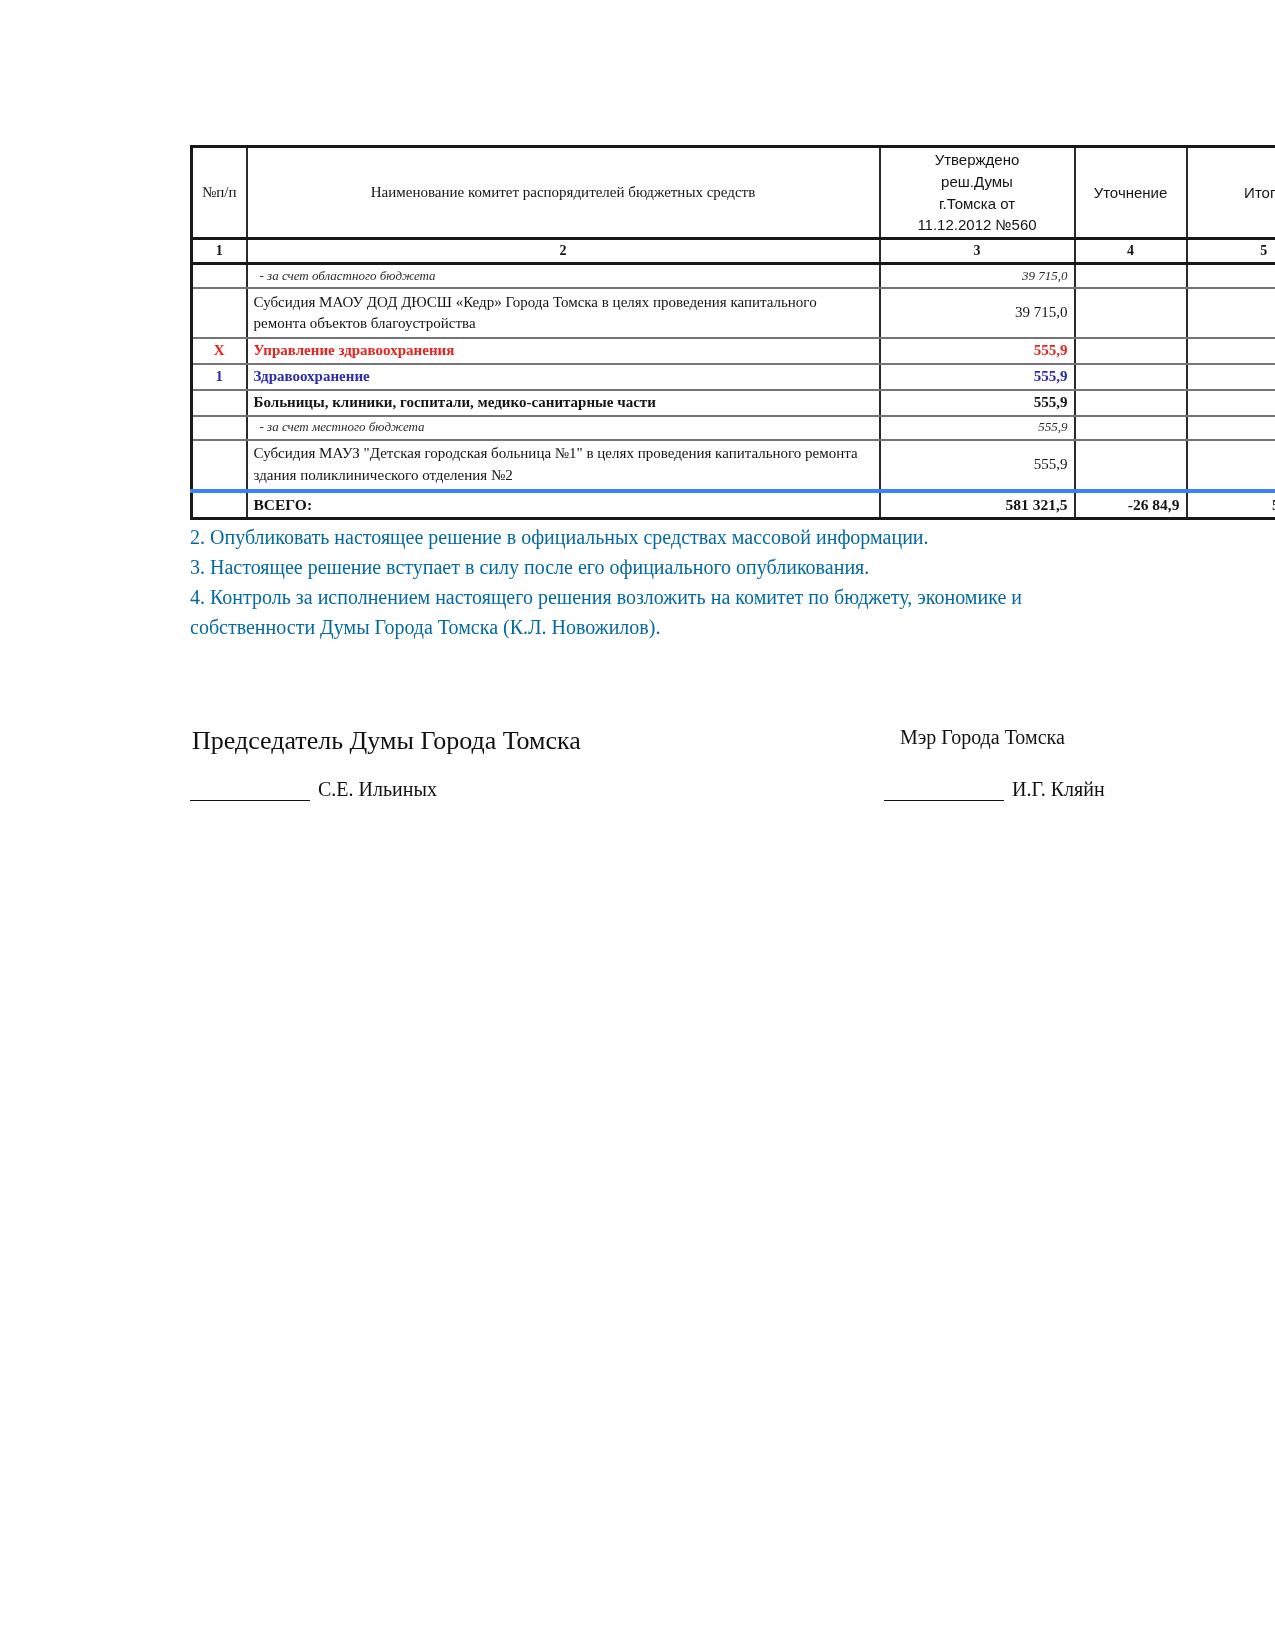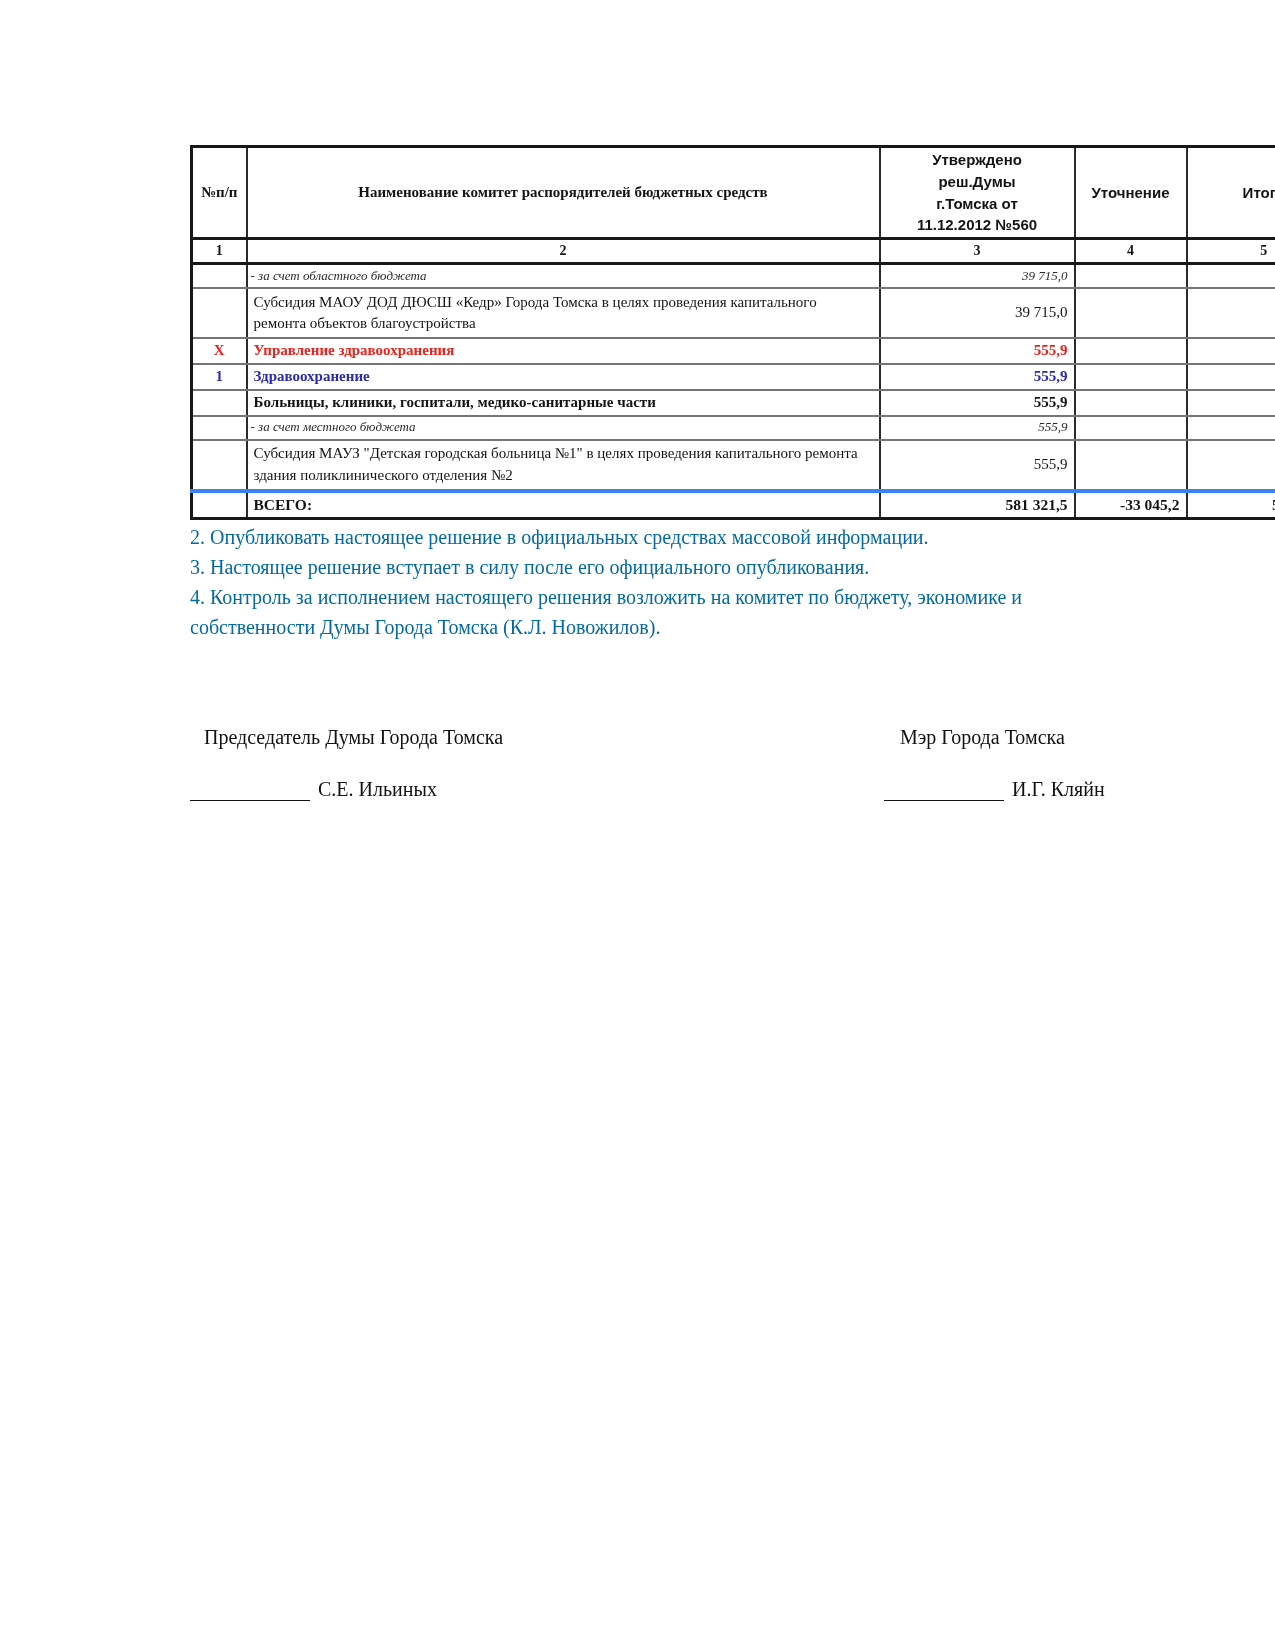"Утверждено" tr.head-row th { font-weight: bold -> normal }
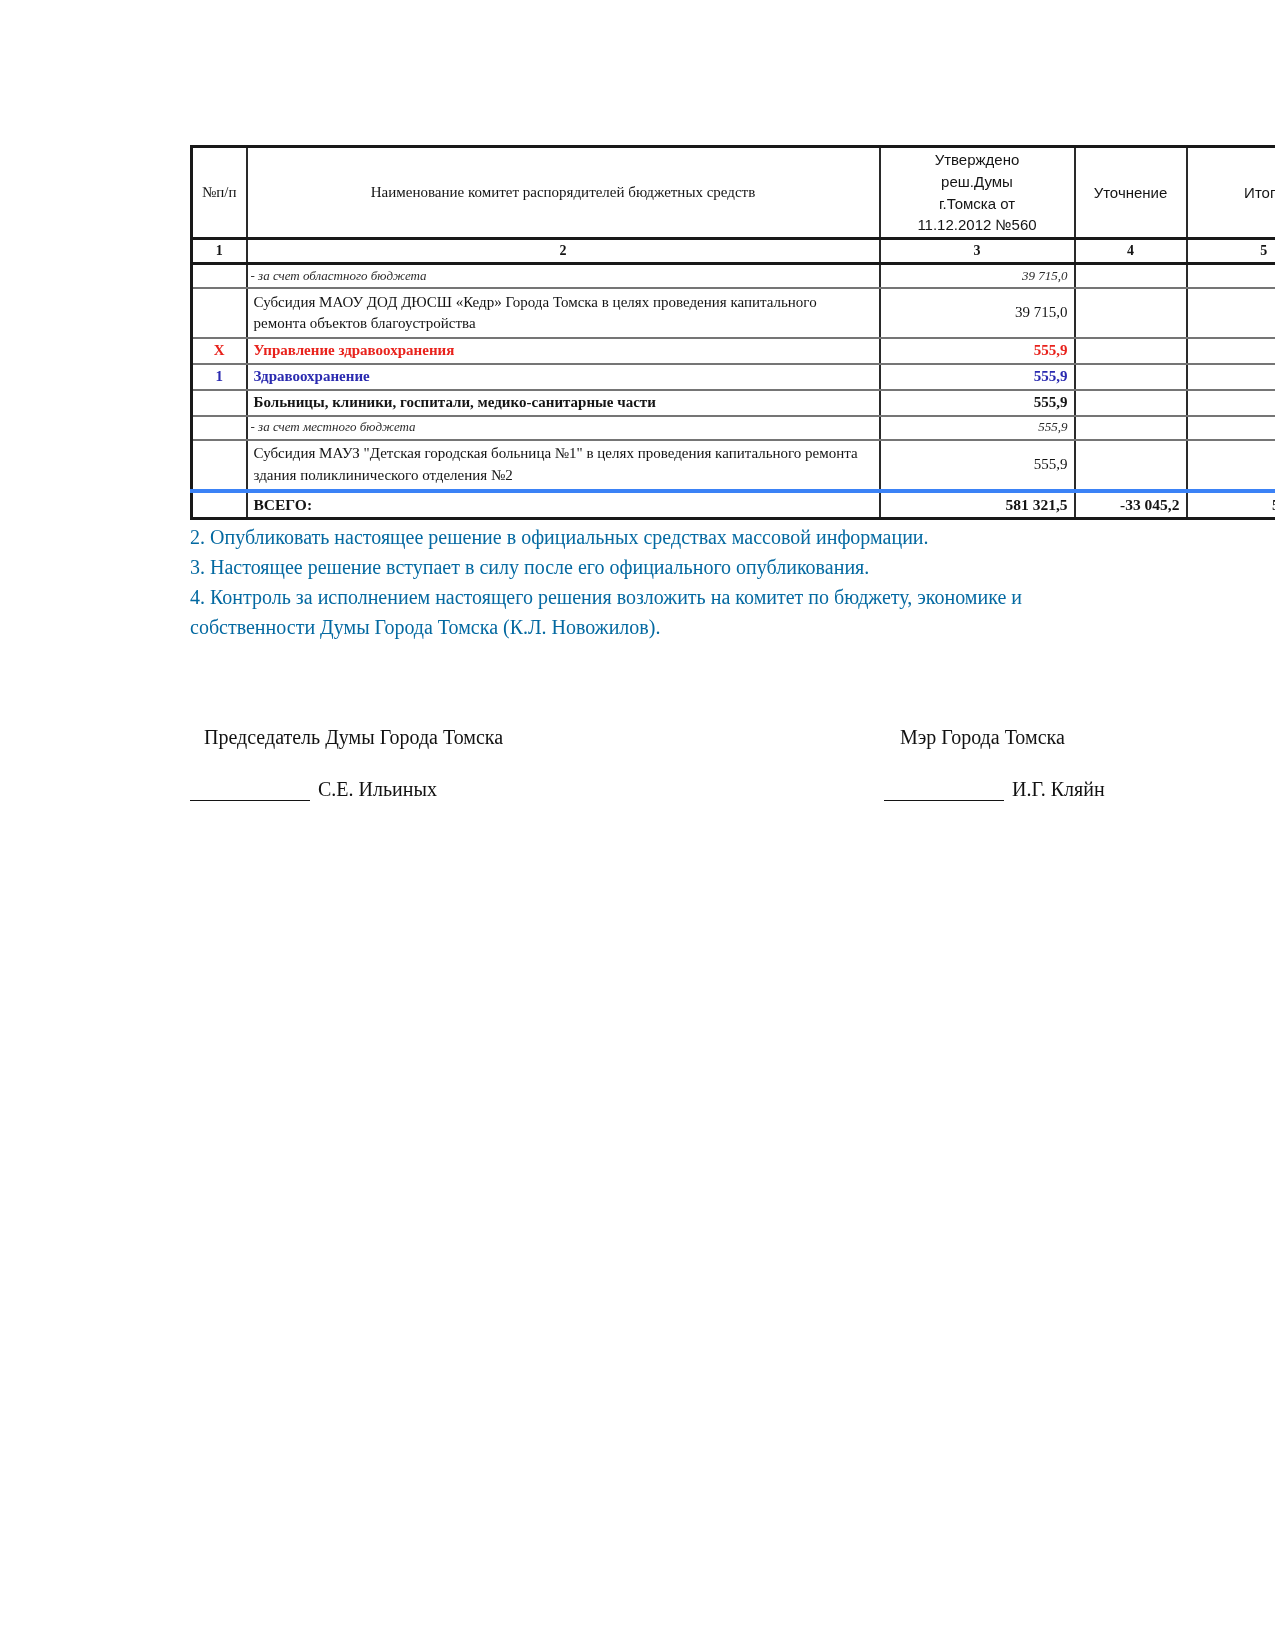"- за счет областного бюджета" tr.r-italic td.cell-name { padding-left: 3px -> 12px }
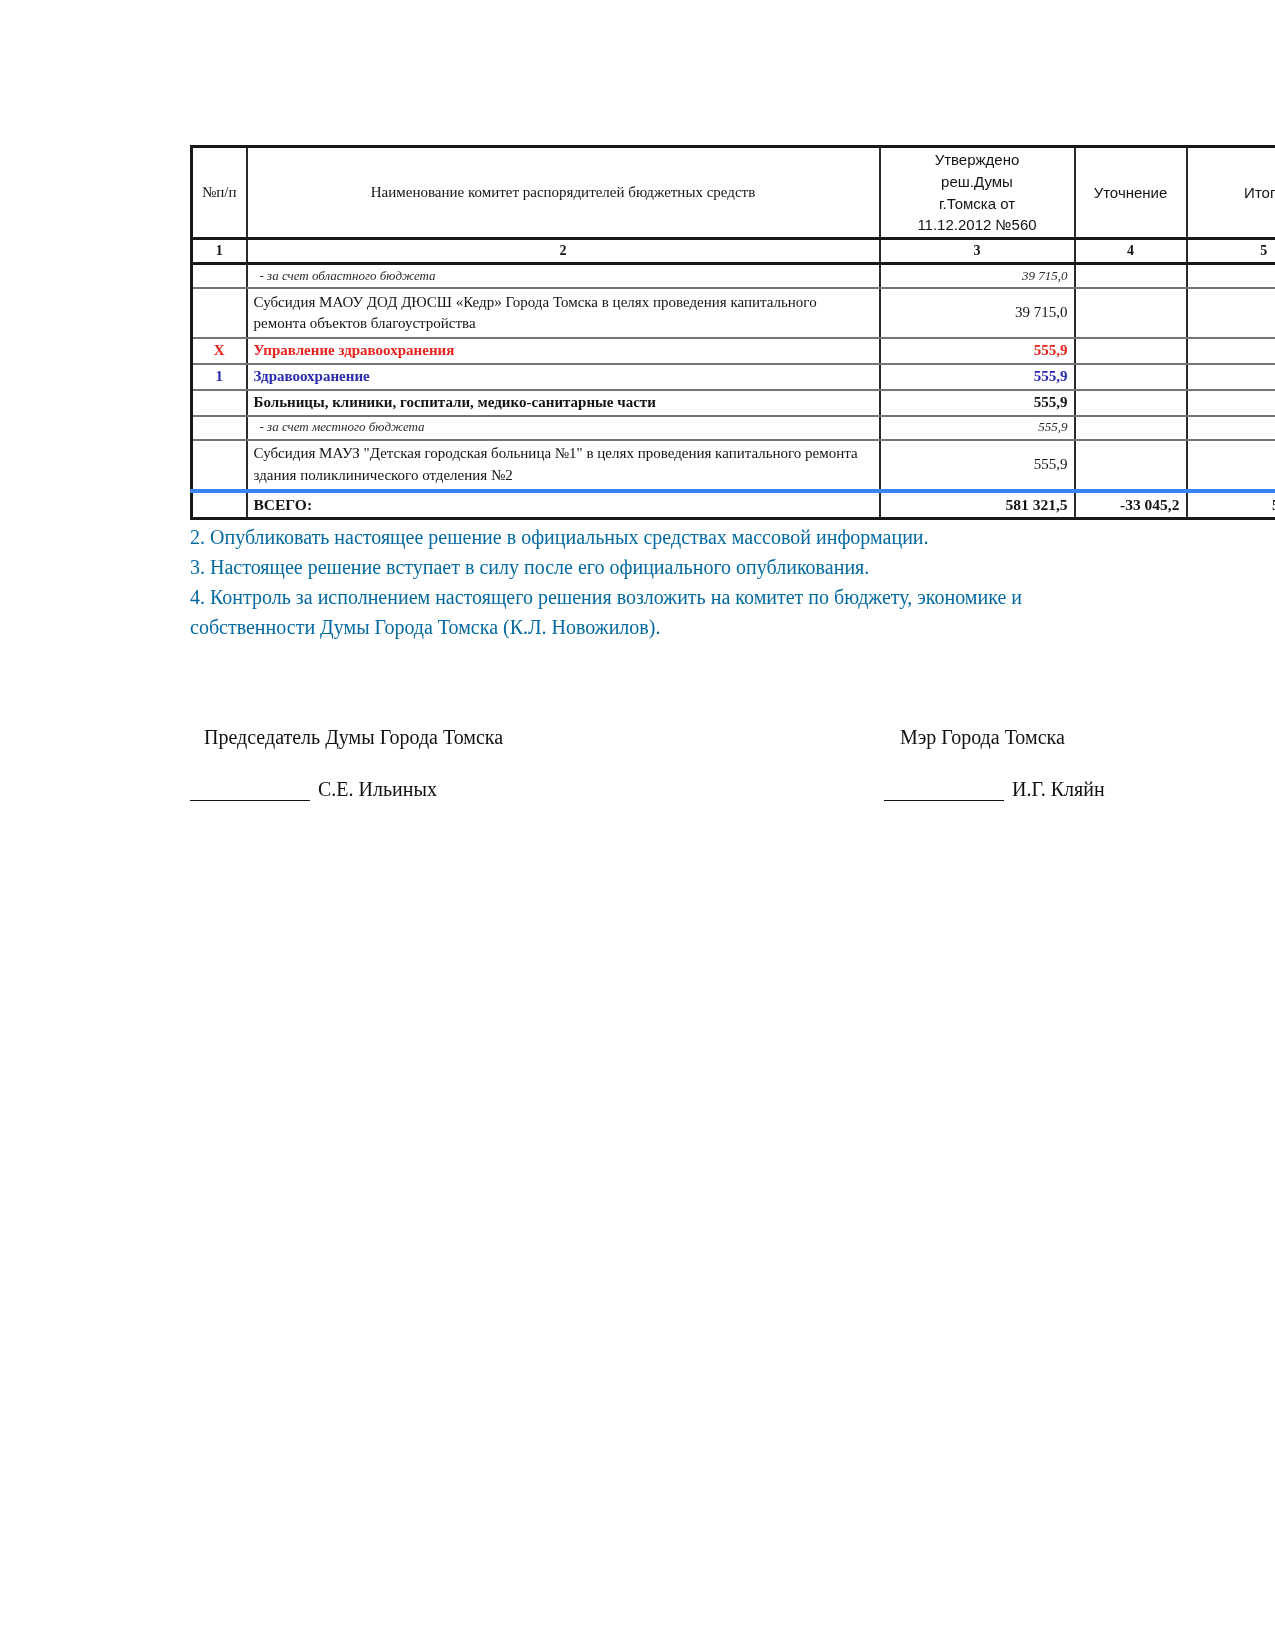"-33 045,2" td.cell-val { text: -33 045,2 -> -26 84,9 }
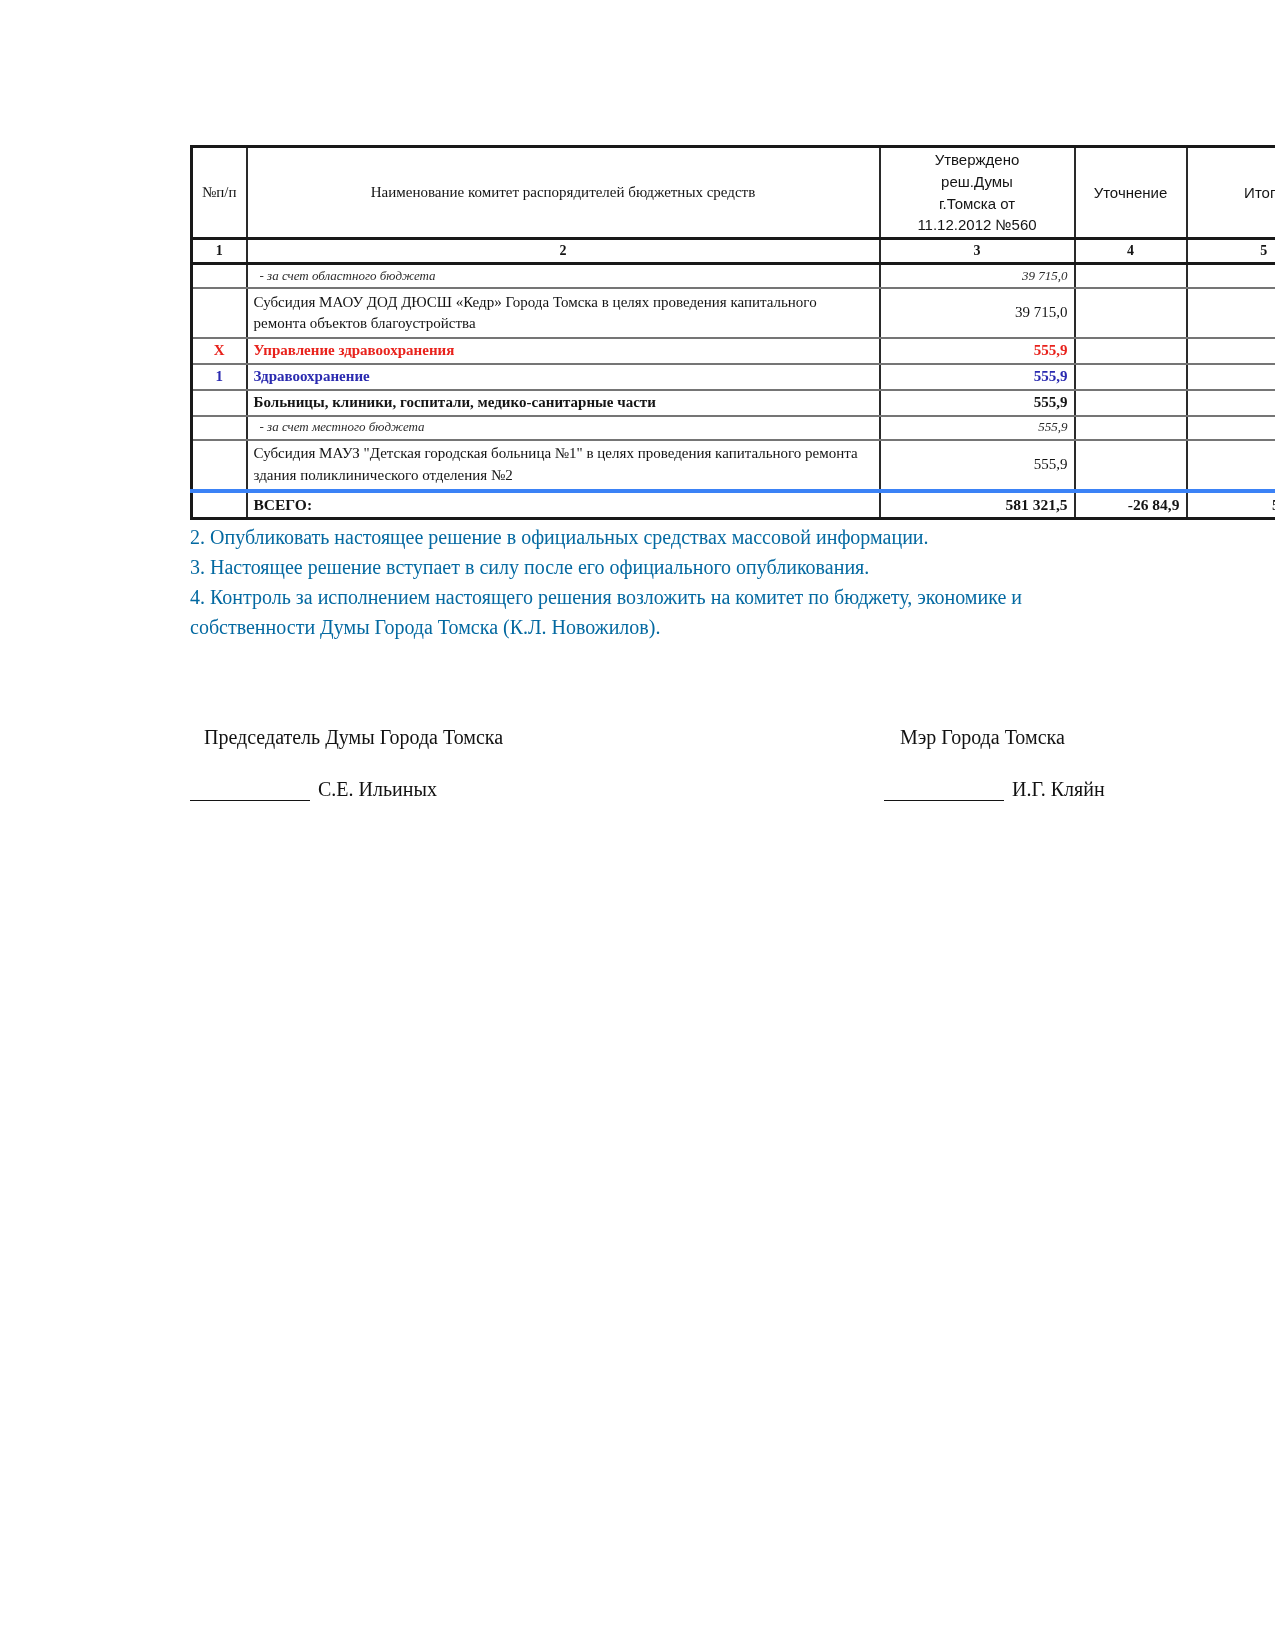"Председатель Думы Города Томска" .sig-title-left { font-size: 20px -> 26px; margin-left: 12px -> none }
